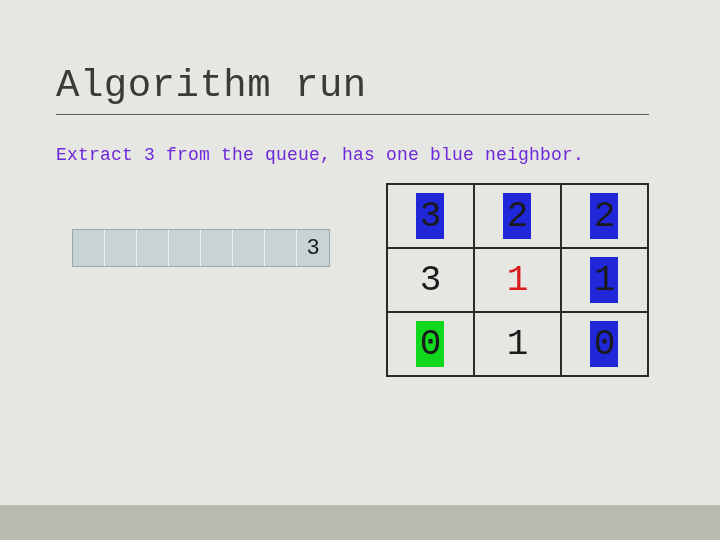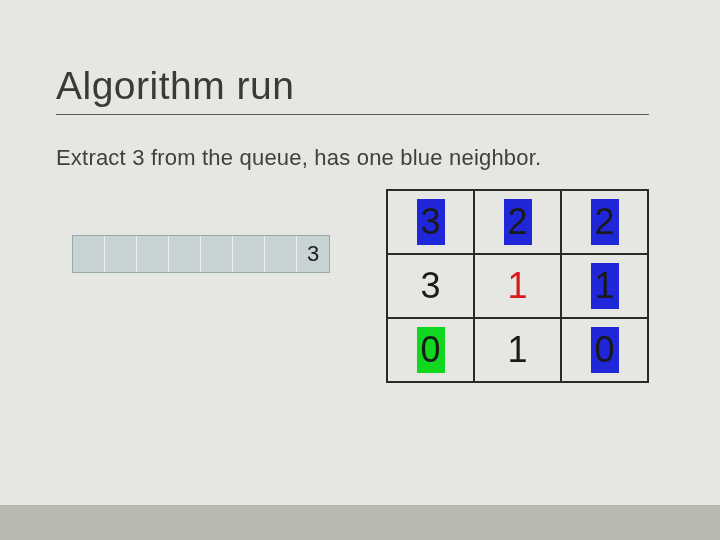"Algorithm run" .slide { font-family: none -> Liberation Mono, monospace }
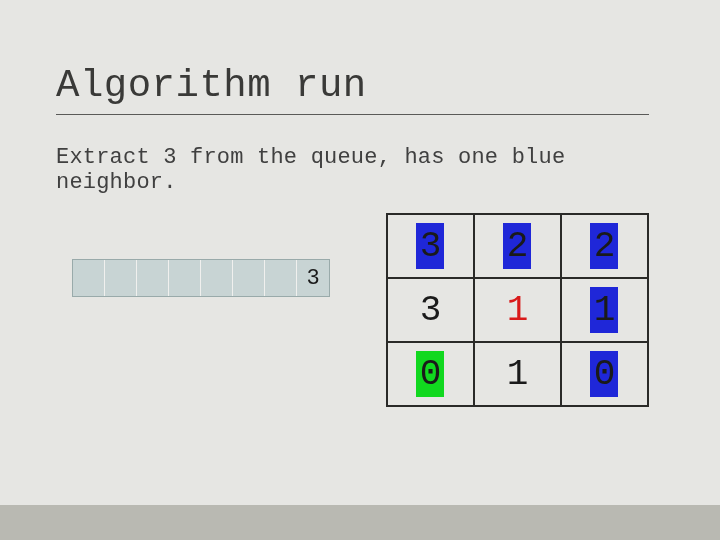"Extract 3 from the queue," .body-text { color: #404040 -> #6d28d9; font-size: 22px -> 18px }
